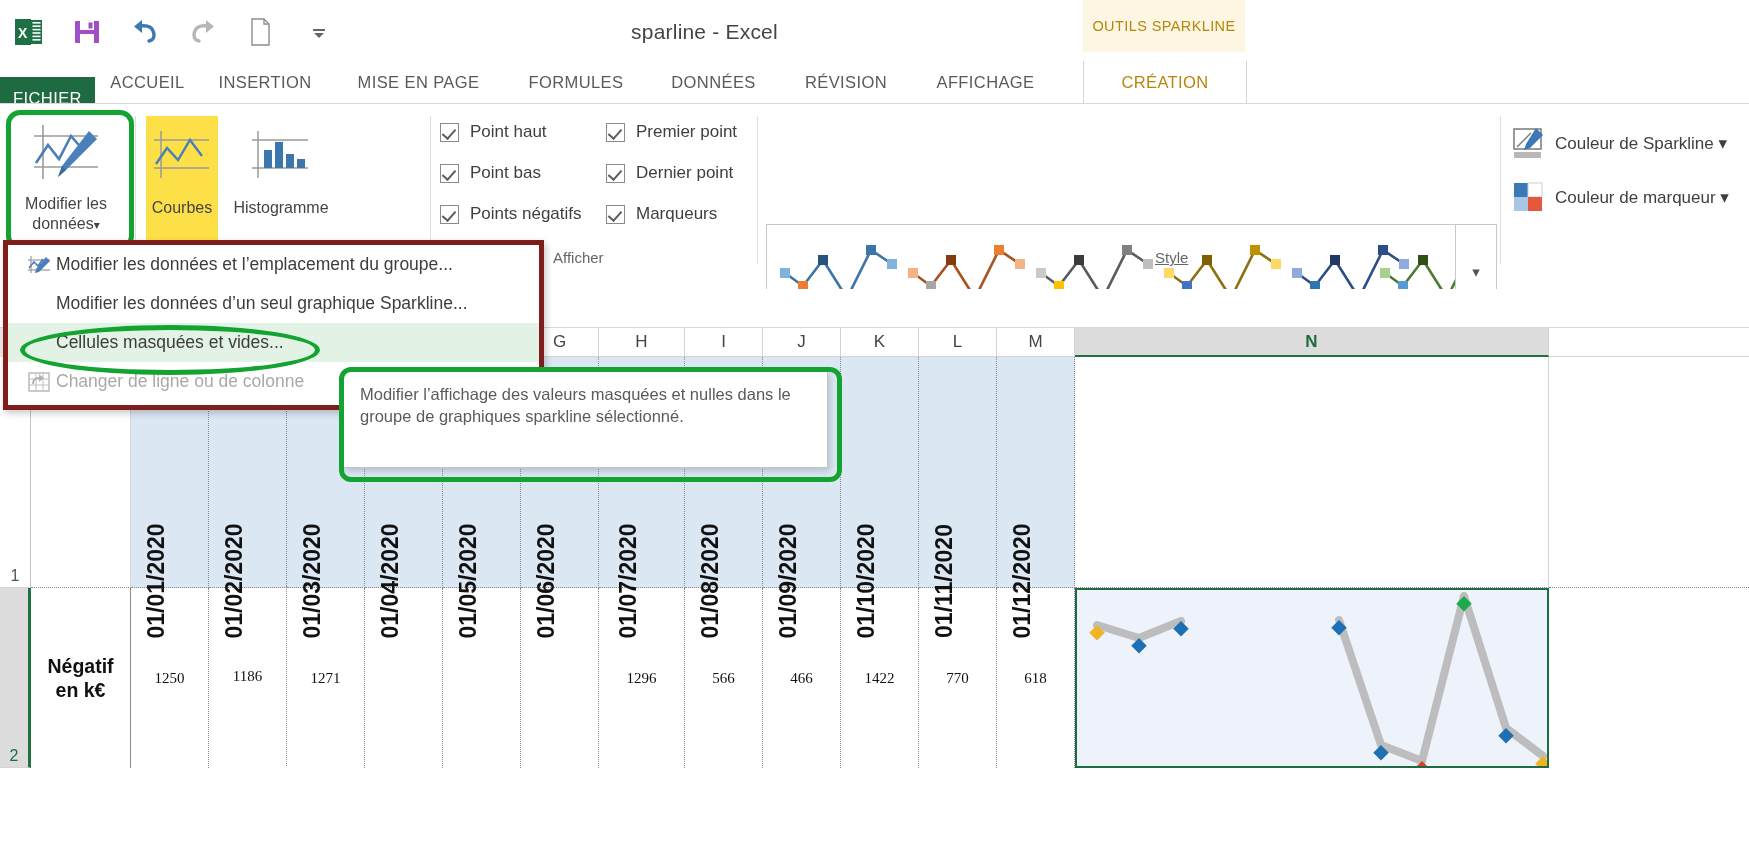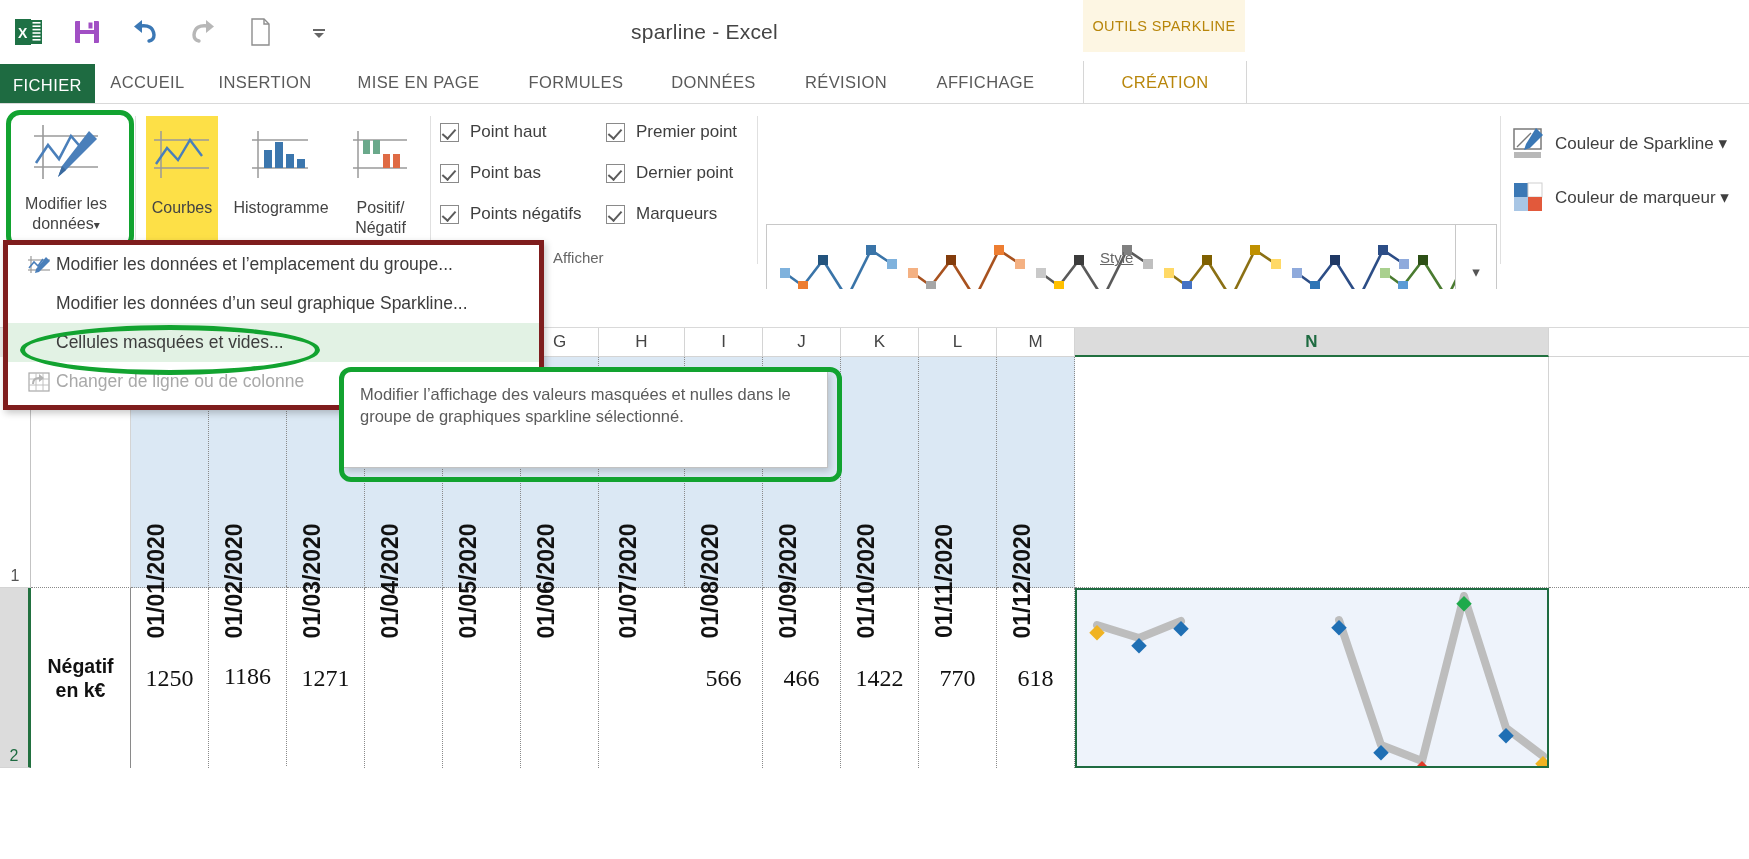"FICHIER" .tab-file { top: 3px -> 16px }
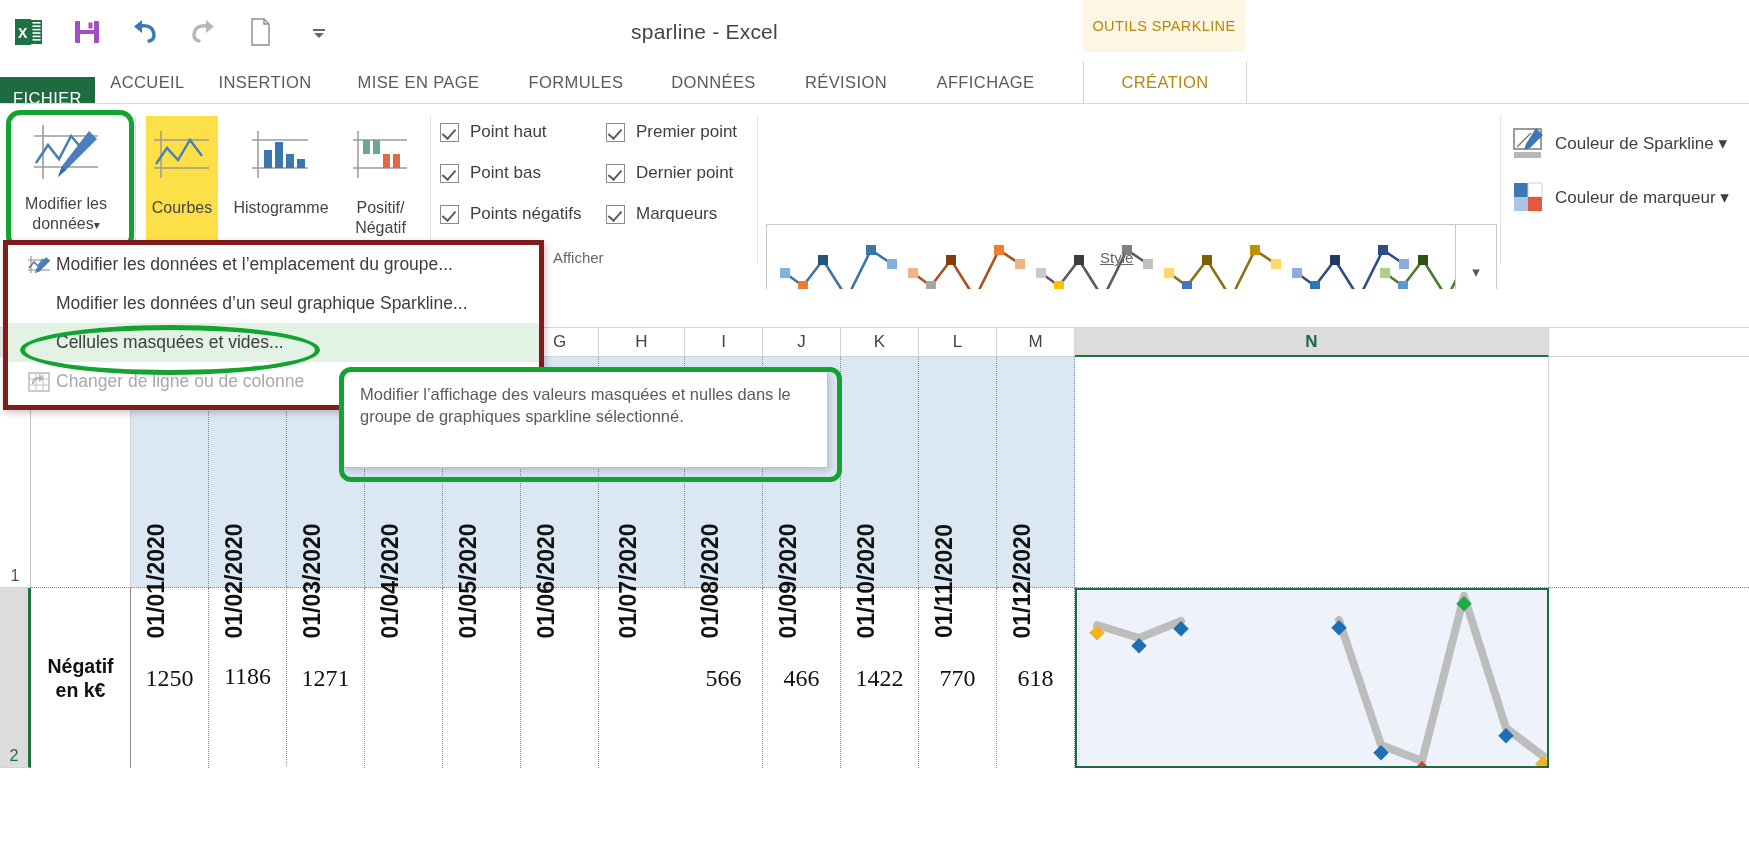"Positif/" div.big-btn { html: <div> <div> <svg> <line></line> <line></line> <line></line> <rect></rect> <rect></rect> <rect></rect> <rect></rect> </svg> </div> <div> <span>Positif/</span><br> <span>Négatif</span> </div> </div> -> none }
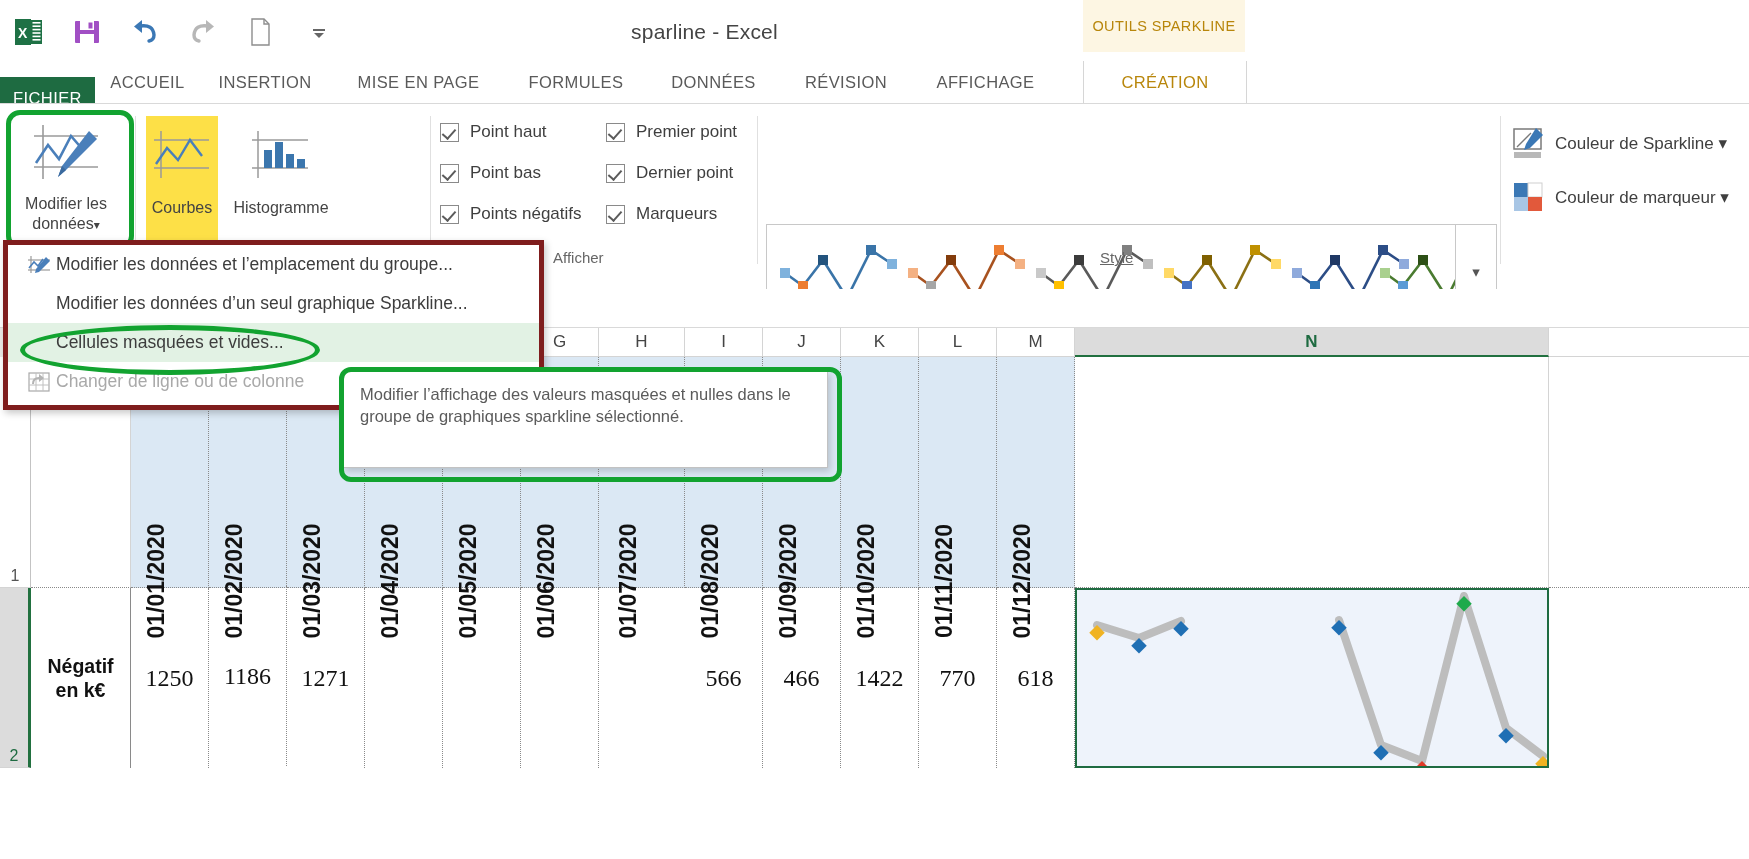"Style" div.grp-label { left: 1100px -> 1155px }
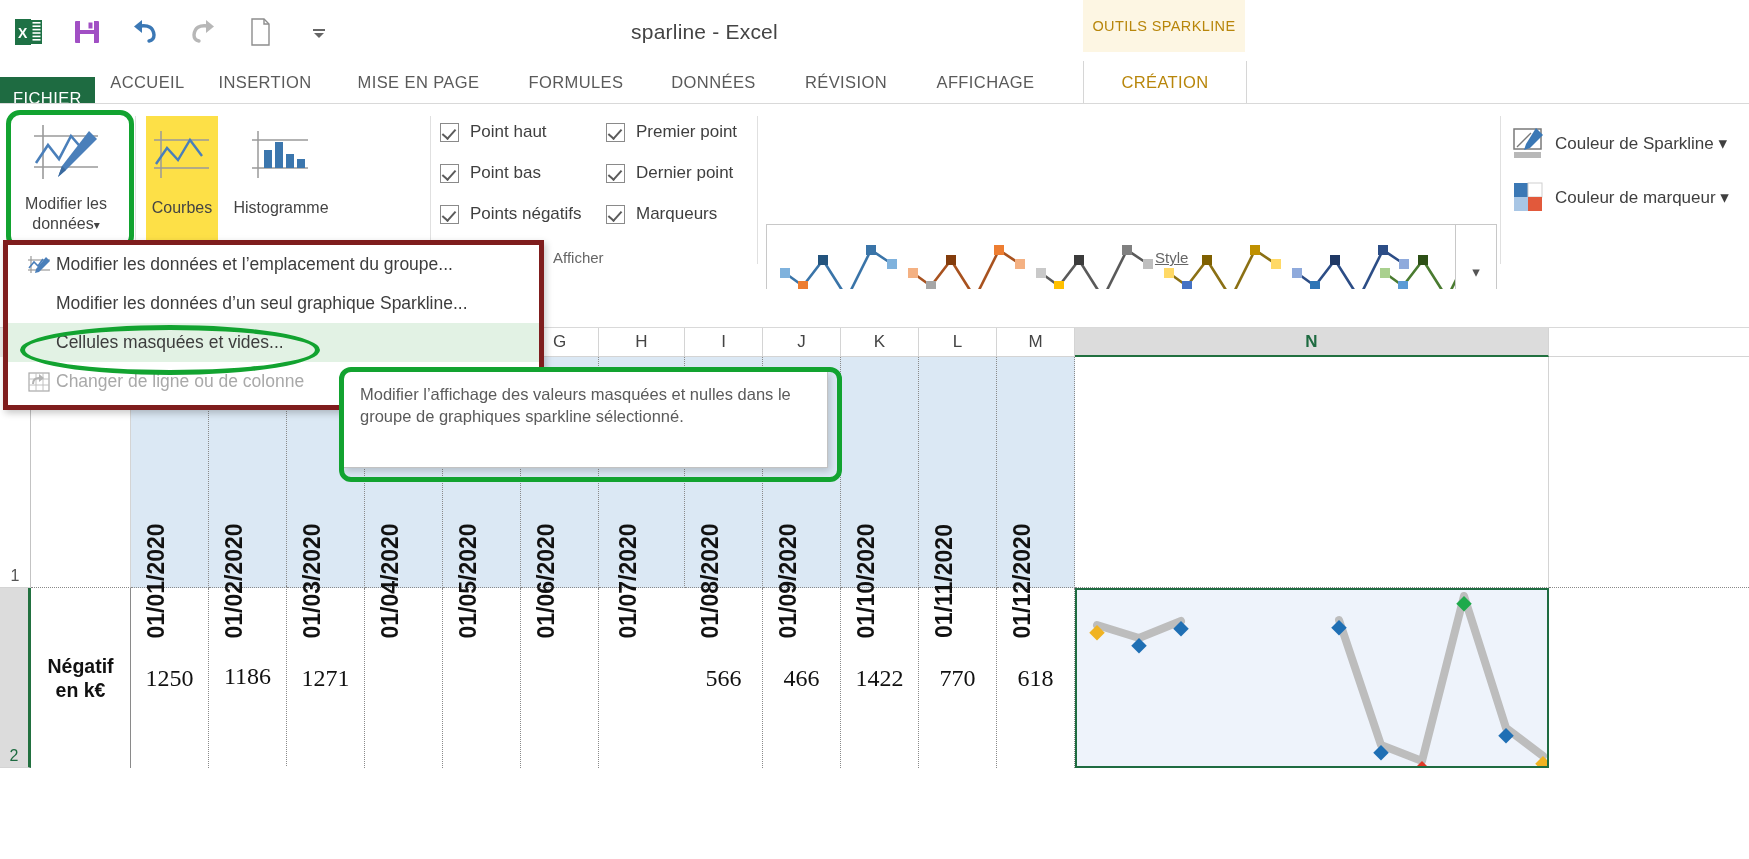"1250" .datacell { font-size: 24px -> 15px }
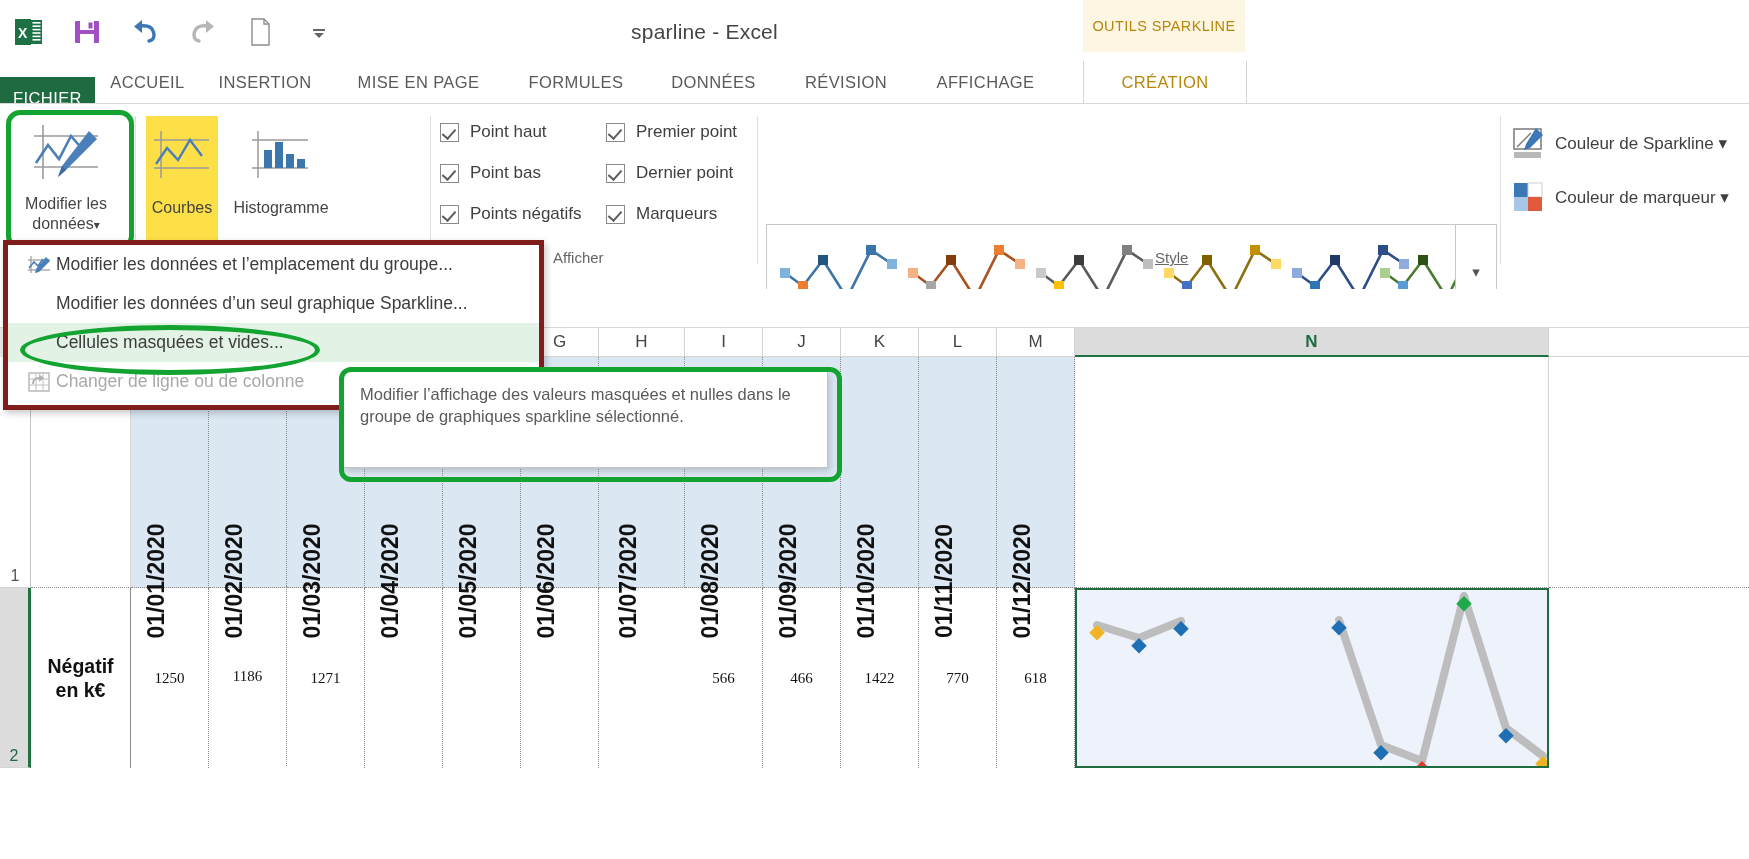"1296" div.gridcell { html: none -> <div>1296</div> }
